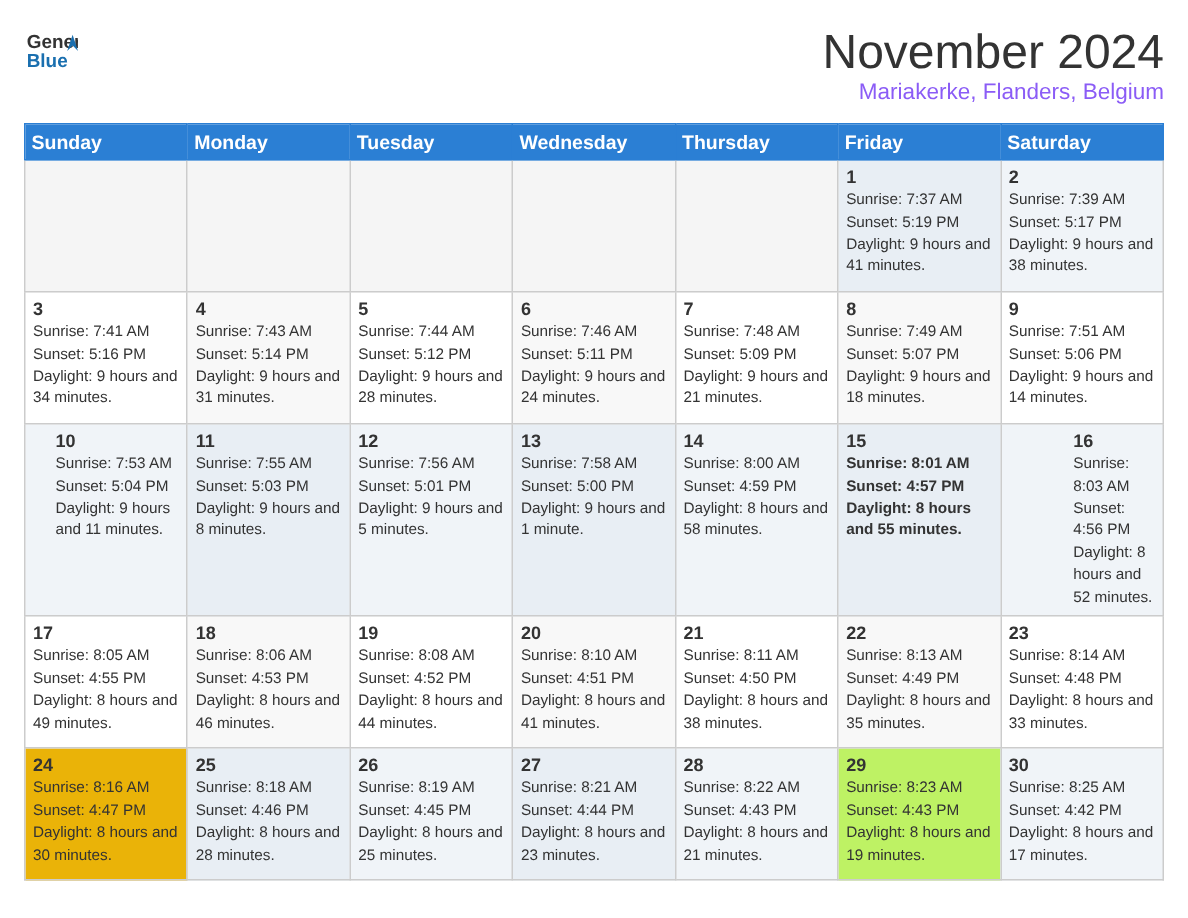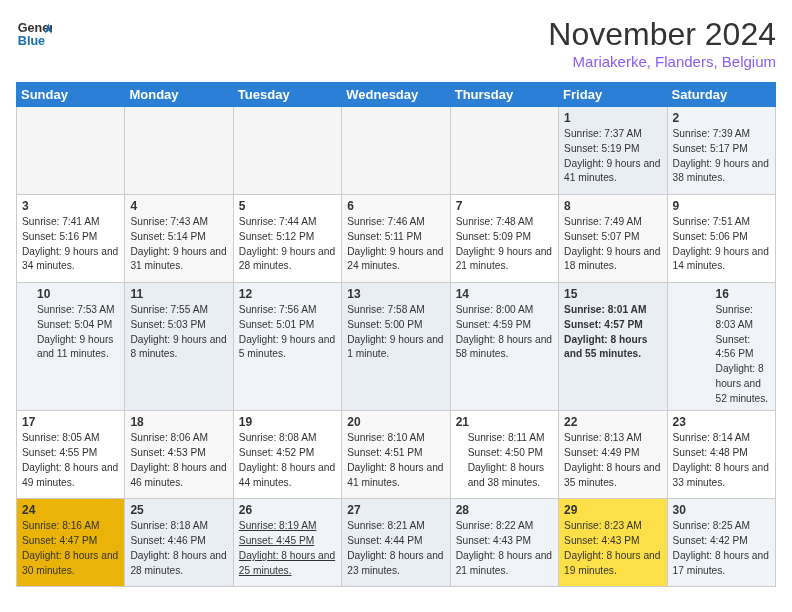"Sunrise: 8:11 AM" div.day-info { margin-left: 12px -> none }
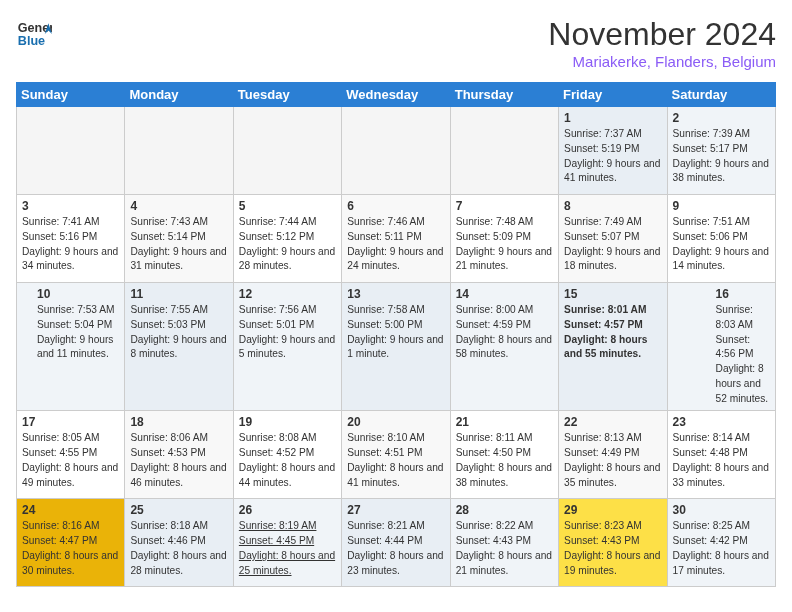"29" td { background: #fde047 -> #bef264 }
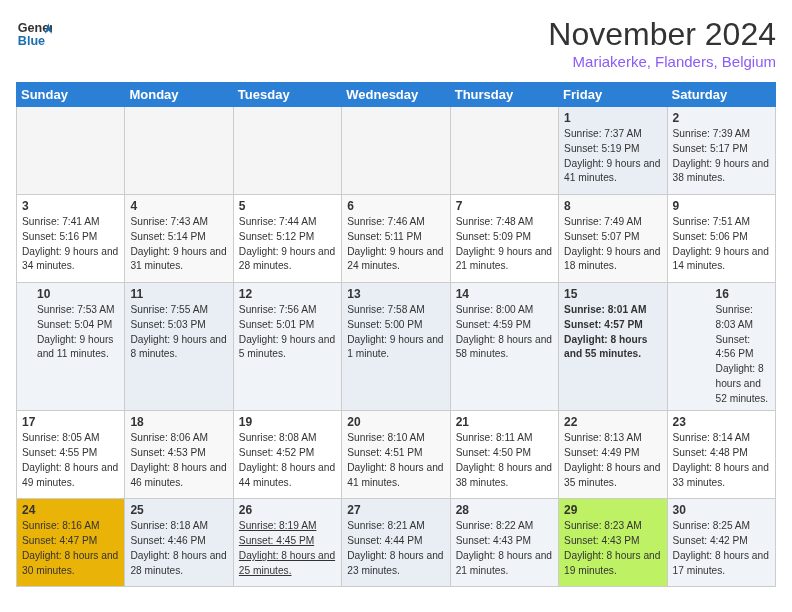"Sunrise: 8:19 AM" div.day-info { text-decoration: underline -> none }
